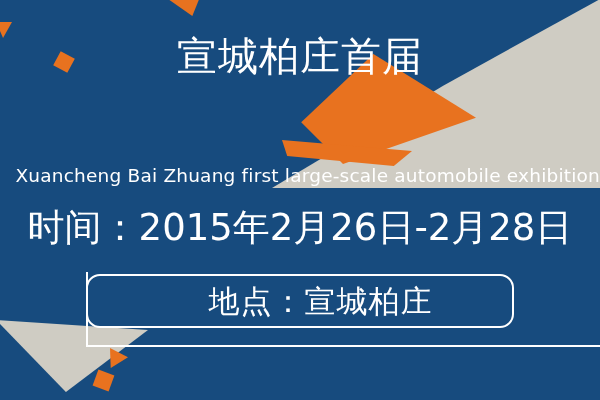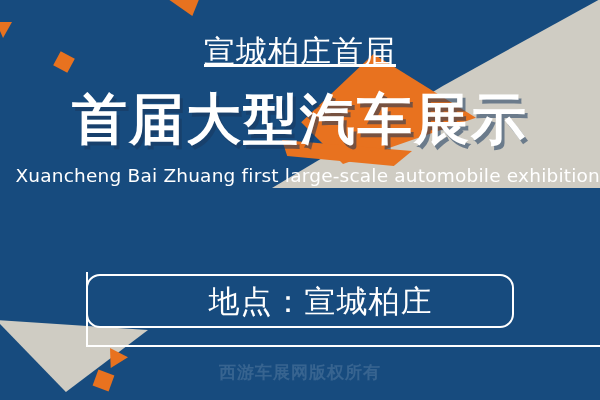"宣城柏庄首届" #pretitle { font-size: 31px -> 40px; text-decoration: underline -> none }
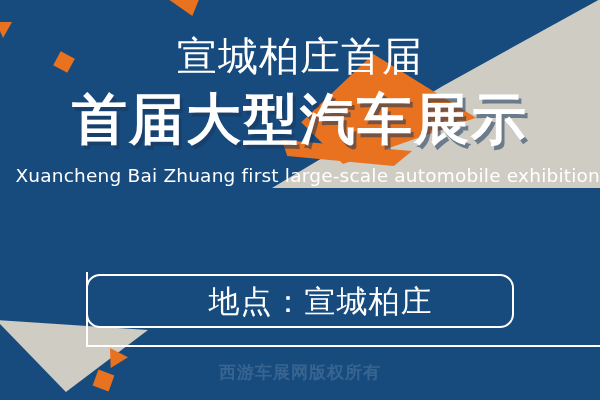"首届大型汽车展示" div.txt { html: <div>首届大型汽车展示</div> -> none }
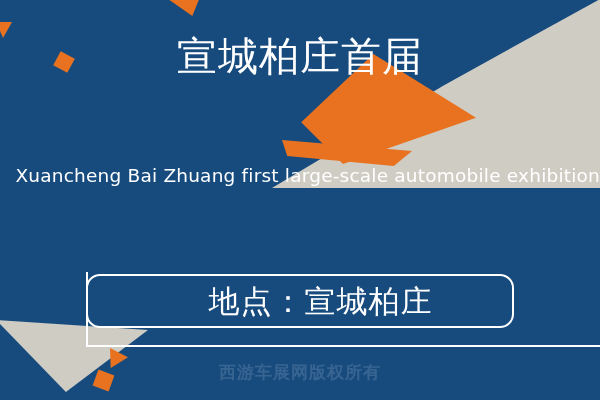"时间：2015年2月26日-2月28日" div.txt { html: none -> <div>时间：2015年2月26日-2月28日</div> }
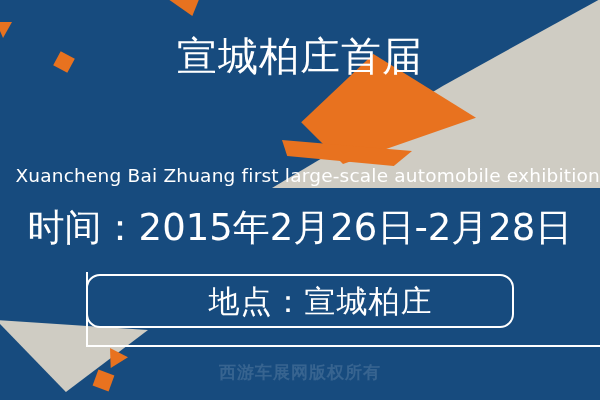"西游车展网版权所有" div.txt { html: <div>西游车展网版权所有</div> -> none }
